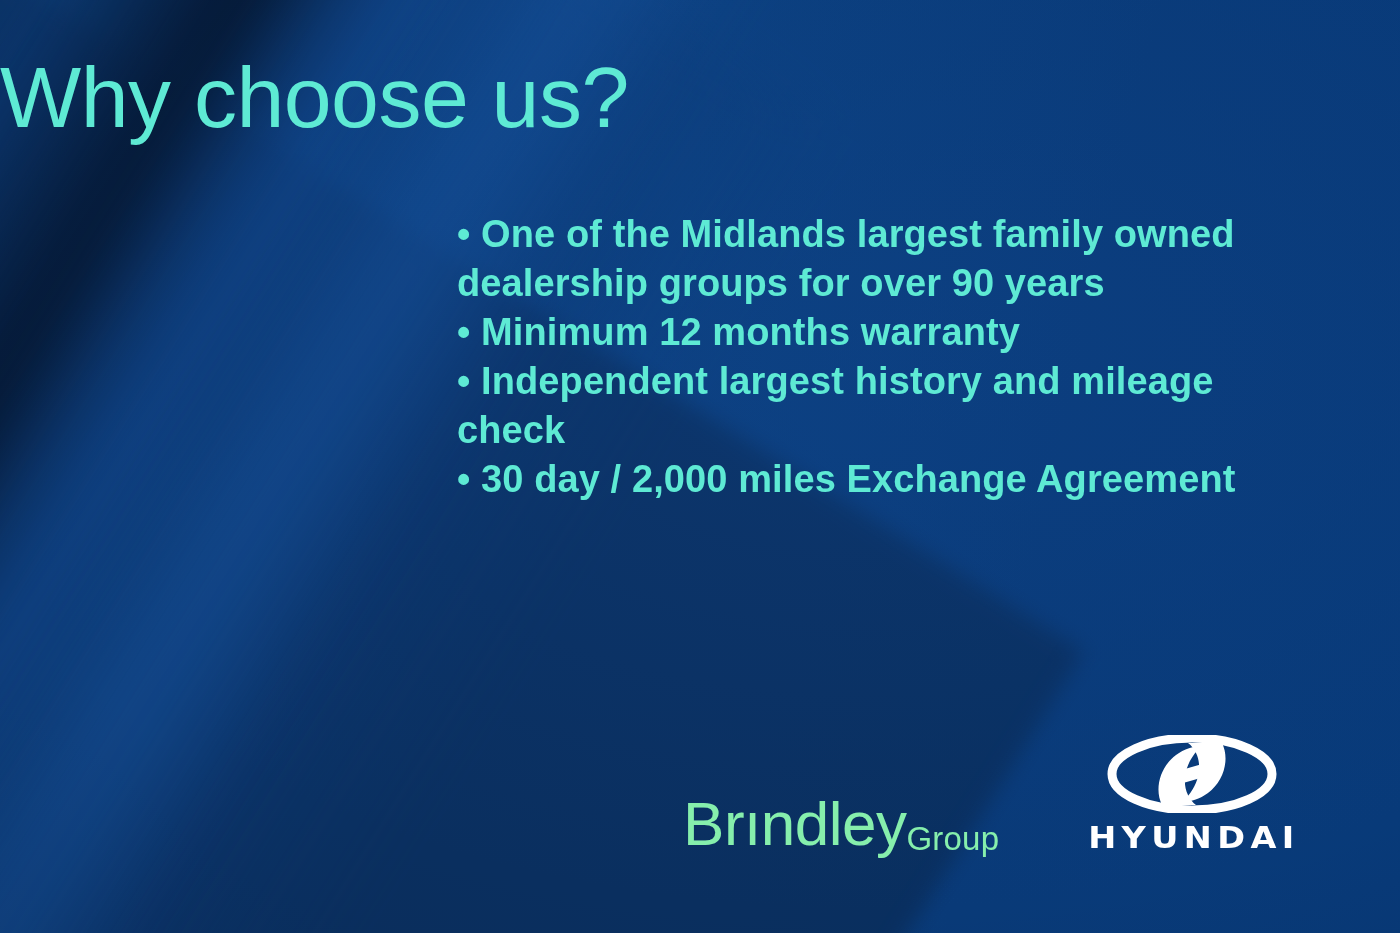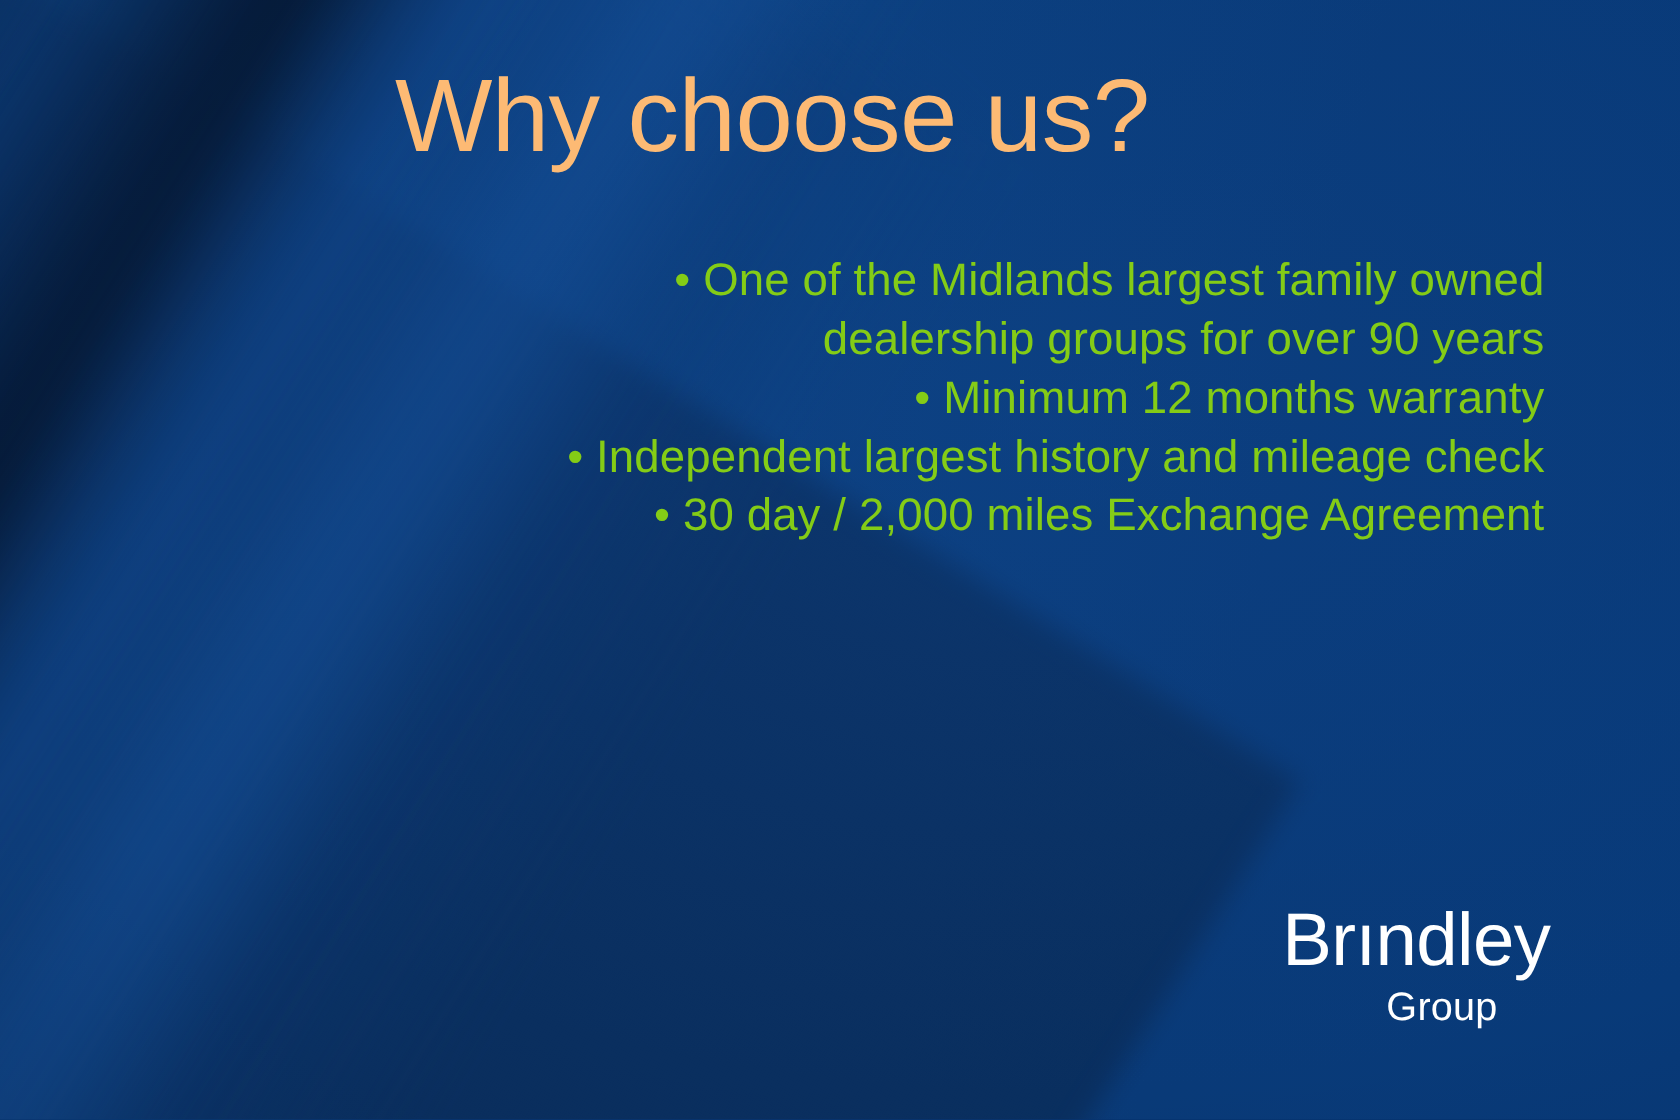"Why choose us?" .title { color: #fdba74 -> #5eead4; text-align: center -> left }
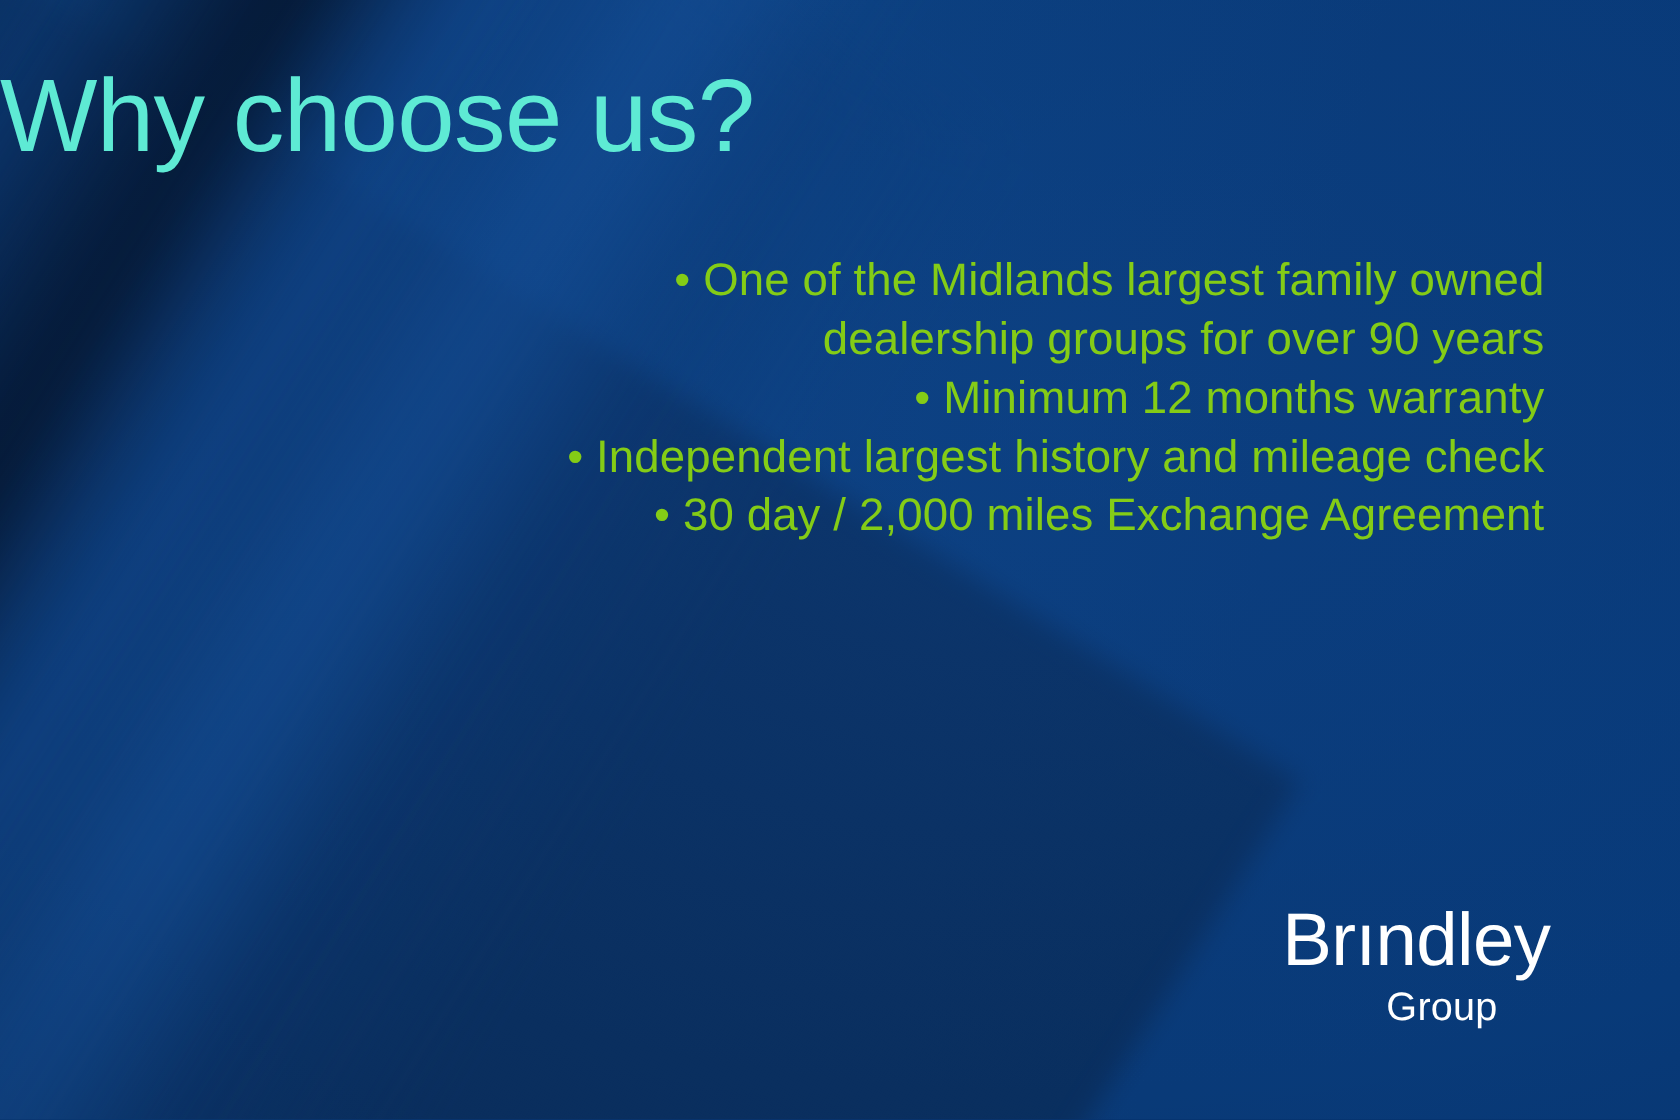"• One of the Midlands" .bullet-list { color: #84cc16 -> #5eead4; font-weight: 400 -> 700; text-align: right -> none }
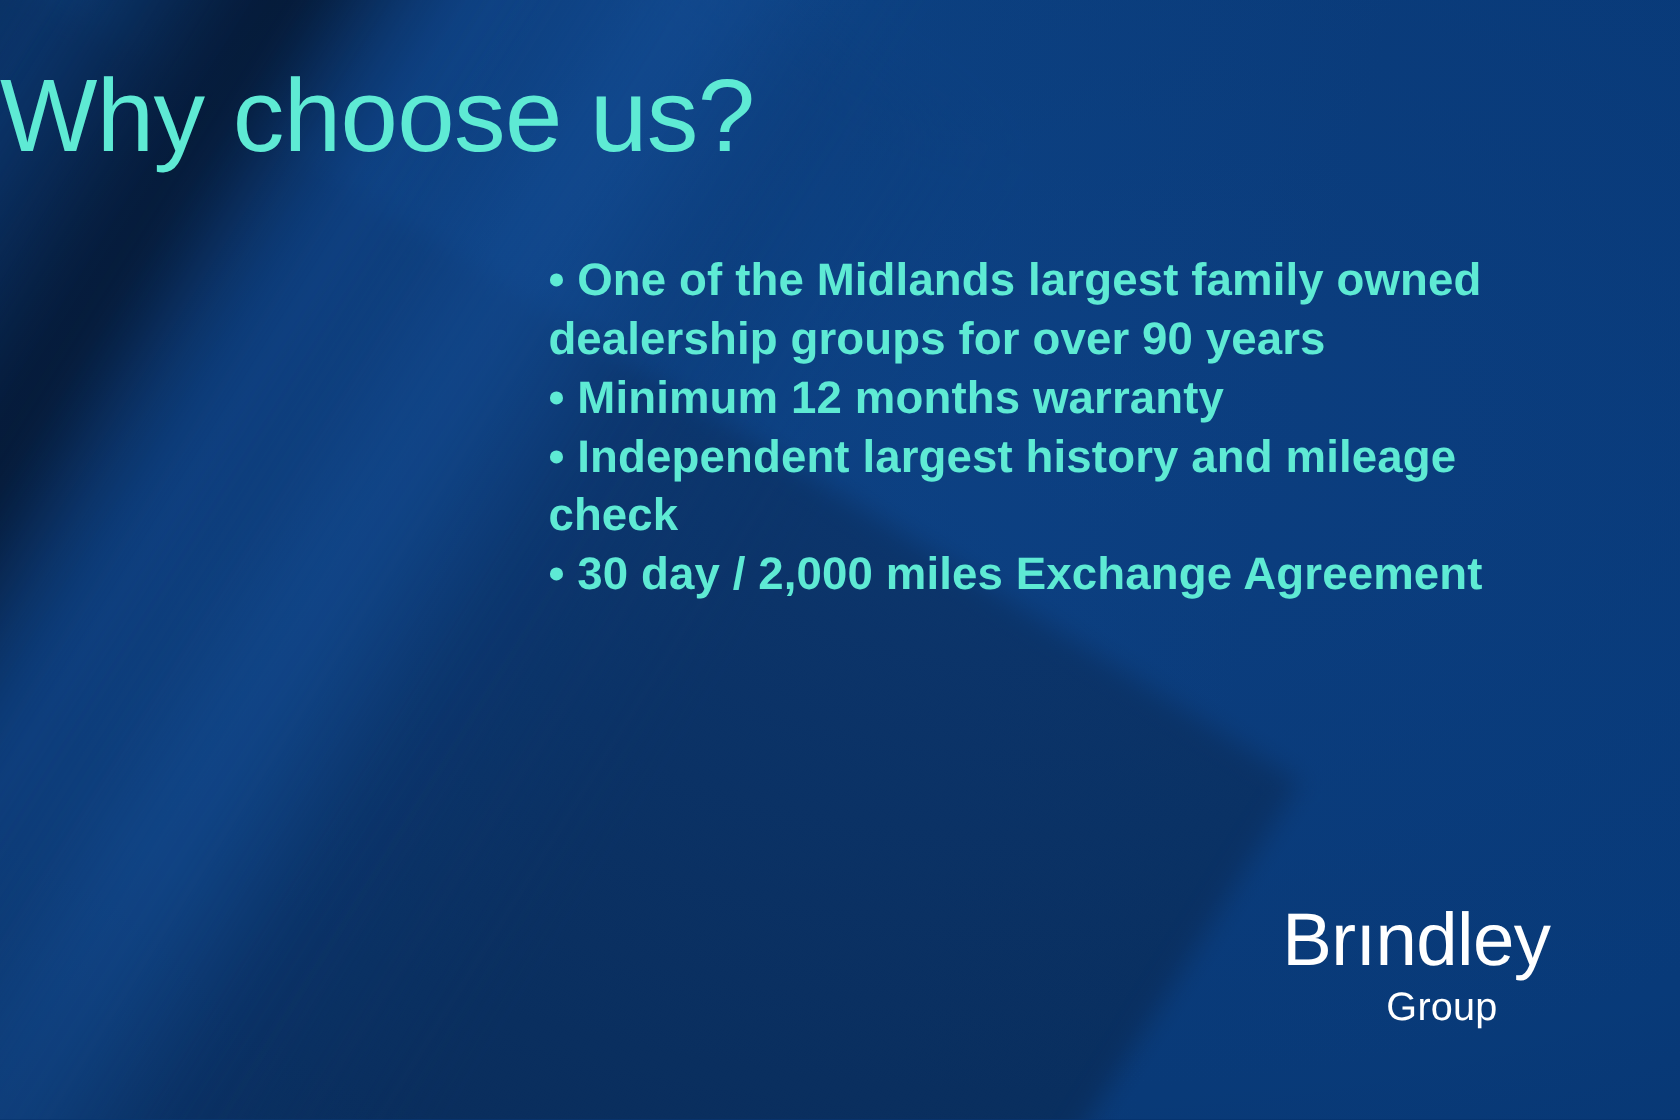"Brındley" .brindley-logo { color: #ffffff -> #86efac; flex-direction: column -> none }
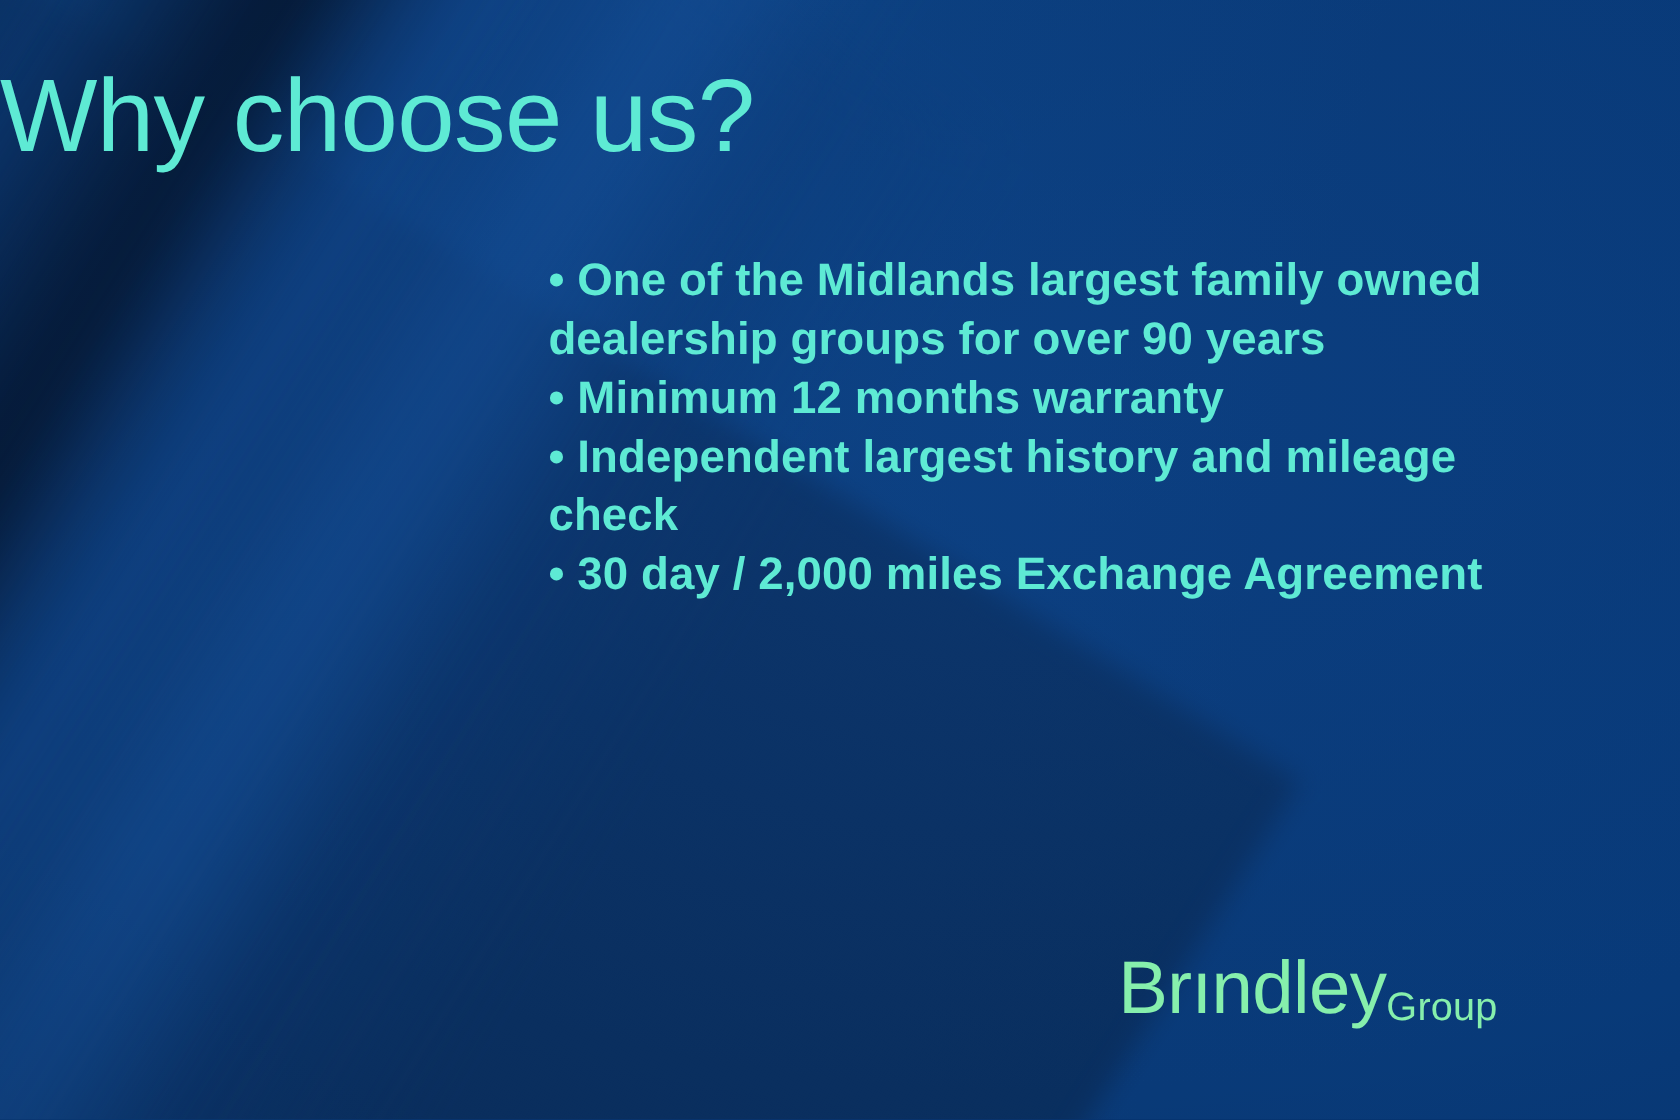"HYUNDAI" div.hyundai-logo { html: none -> <div> <svg> <defs> <clipPath> <ellipse></ellipse> </clipPath> </defs> <ellipse></ellipse> <g> <path></path> <path></path> <rect></rect> </g> </svg> <span>HYUNDAI</span> </div> }
